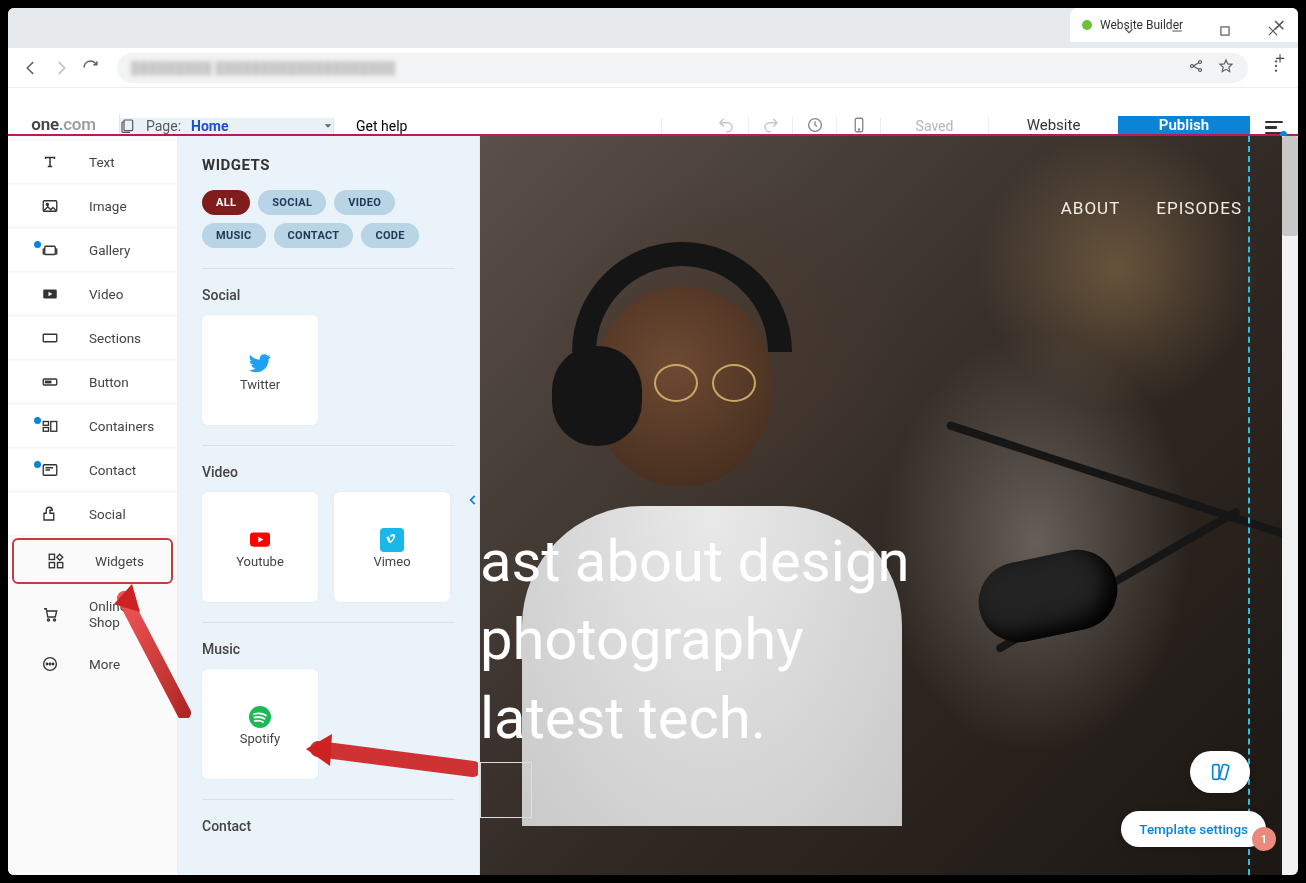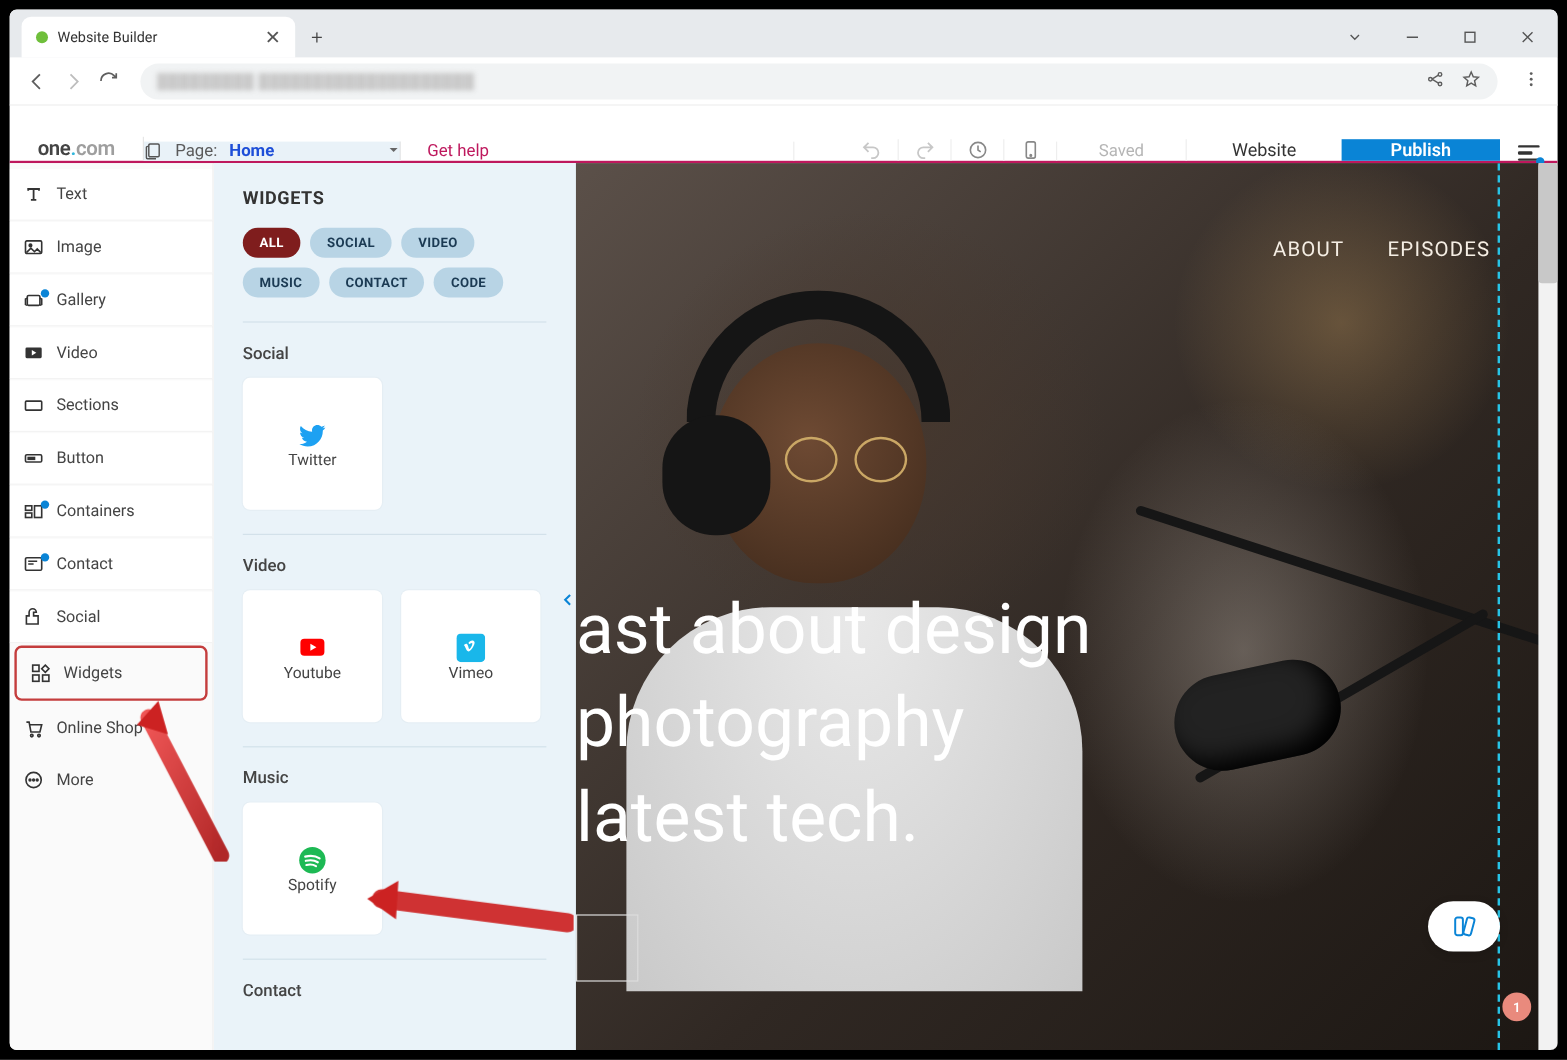"Website Builder" .tab-strip { flex-direction: none -> column }
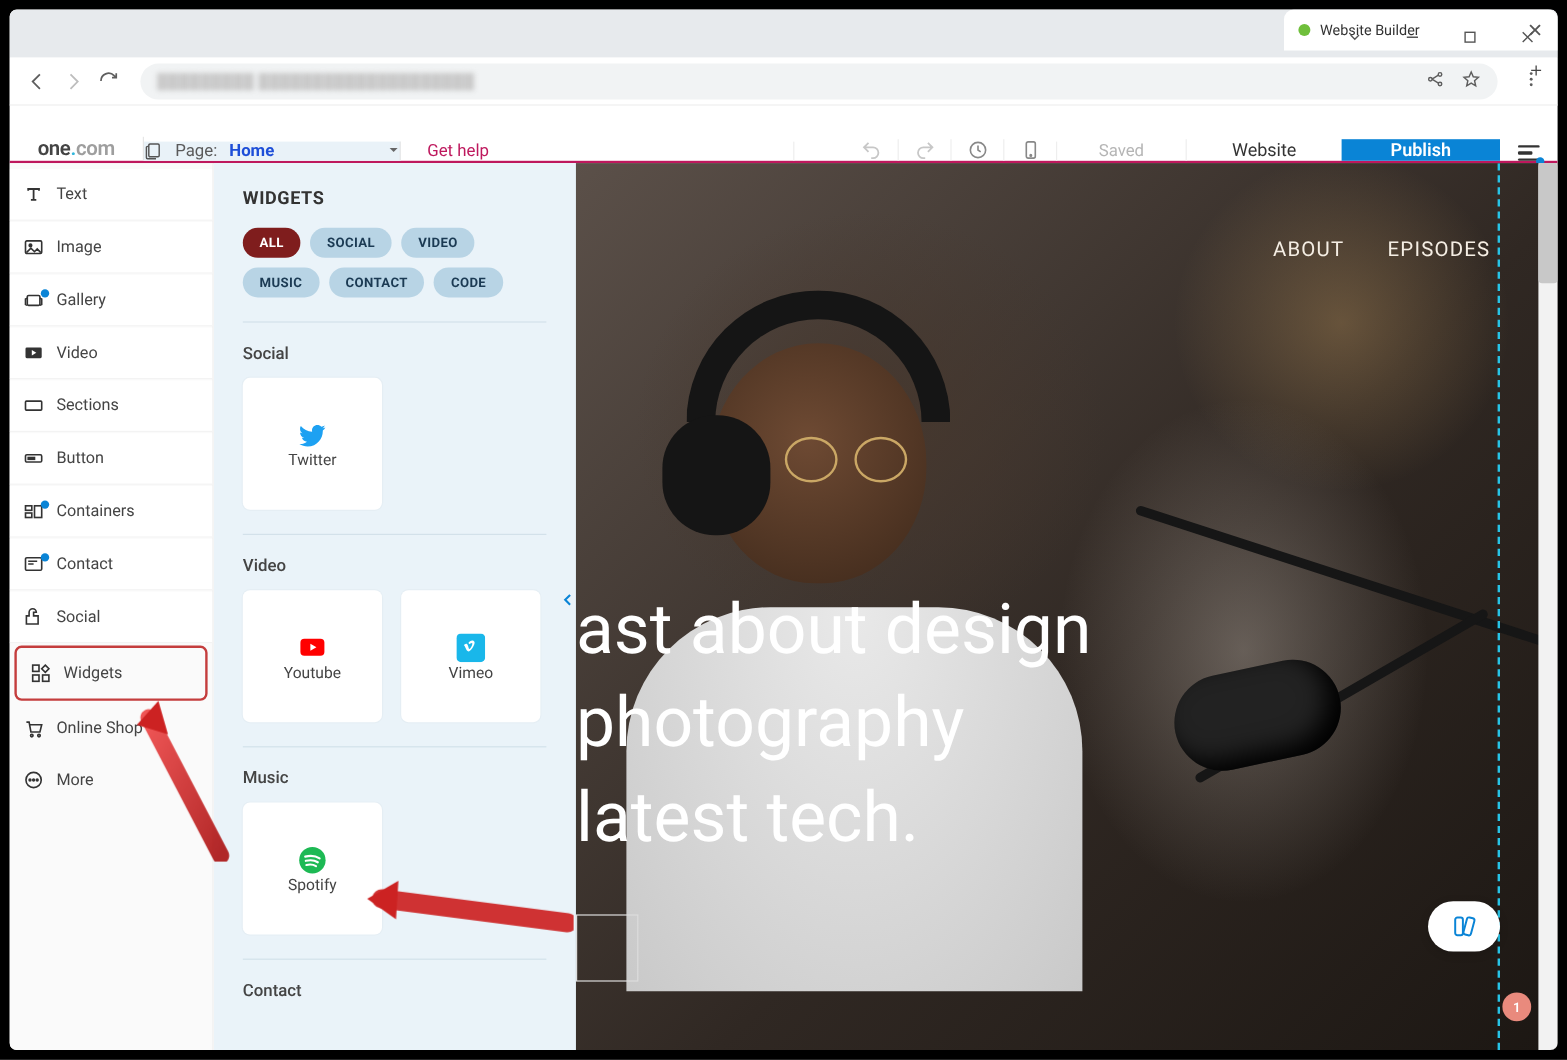"Get help" .help-cell { color: #be185d -> #000000 }
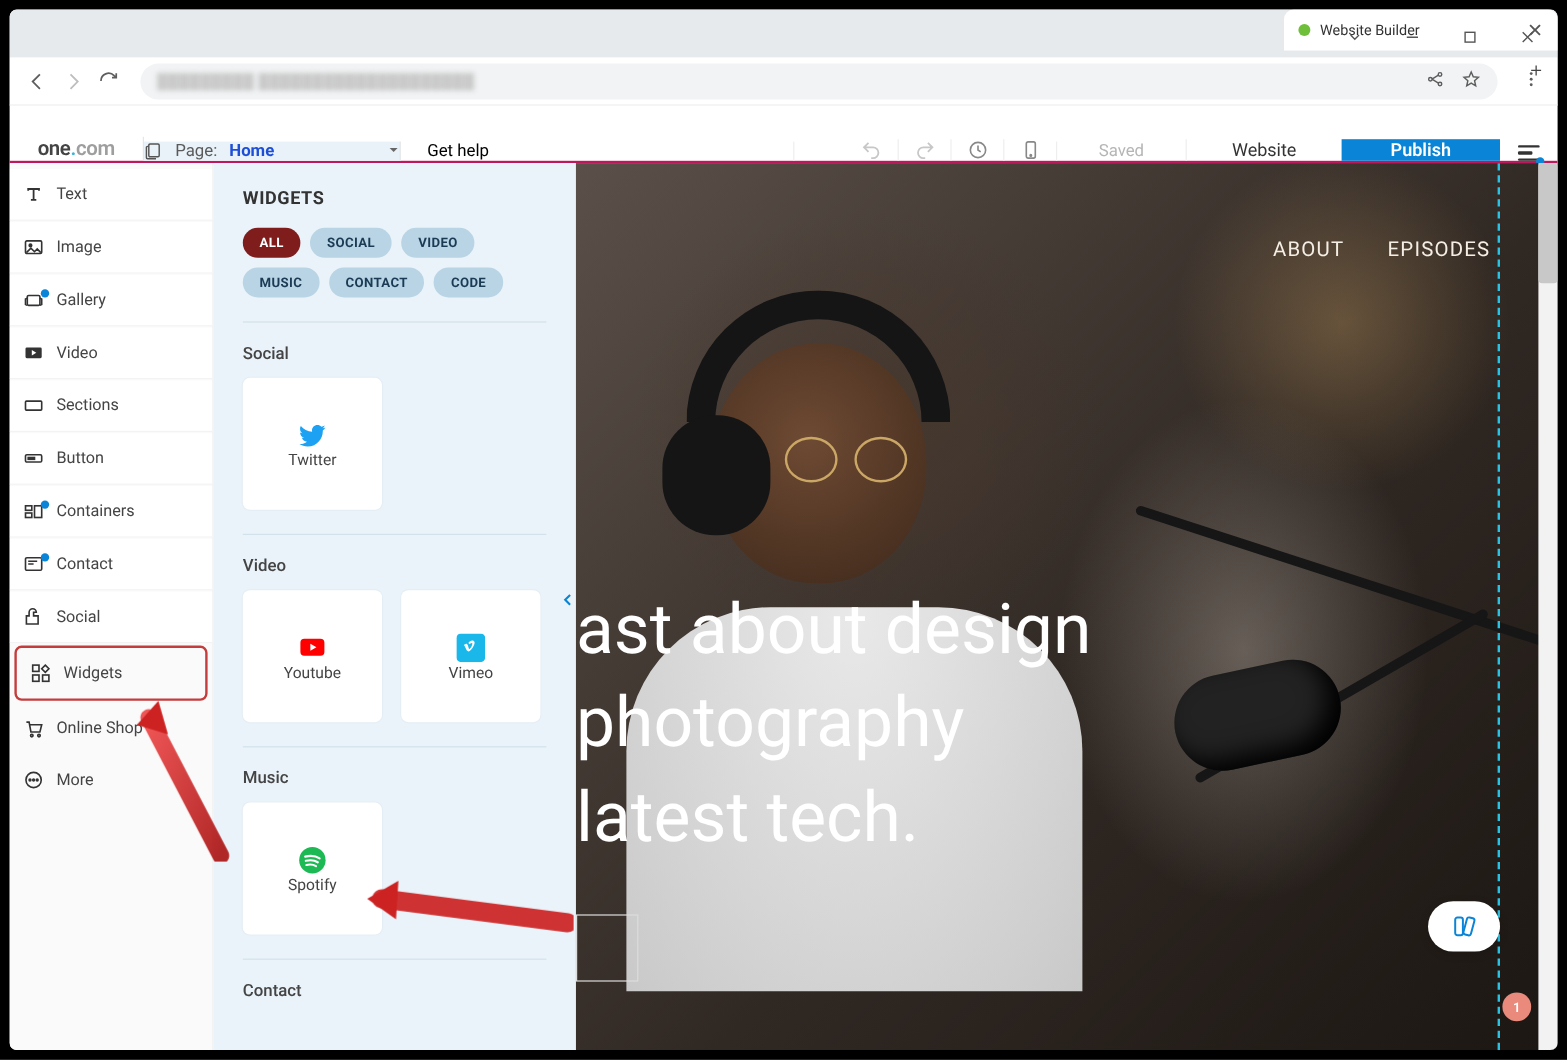"Text" .tool-item { gap: 10px -> 30px; padding: 12px 11px -> 12px 33px }
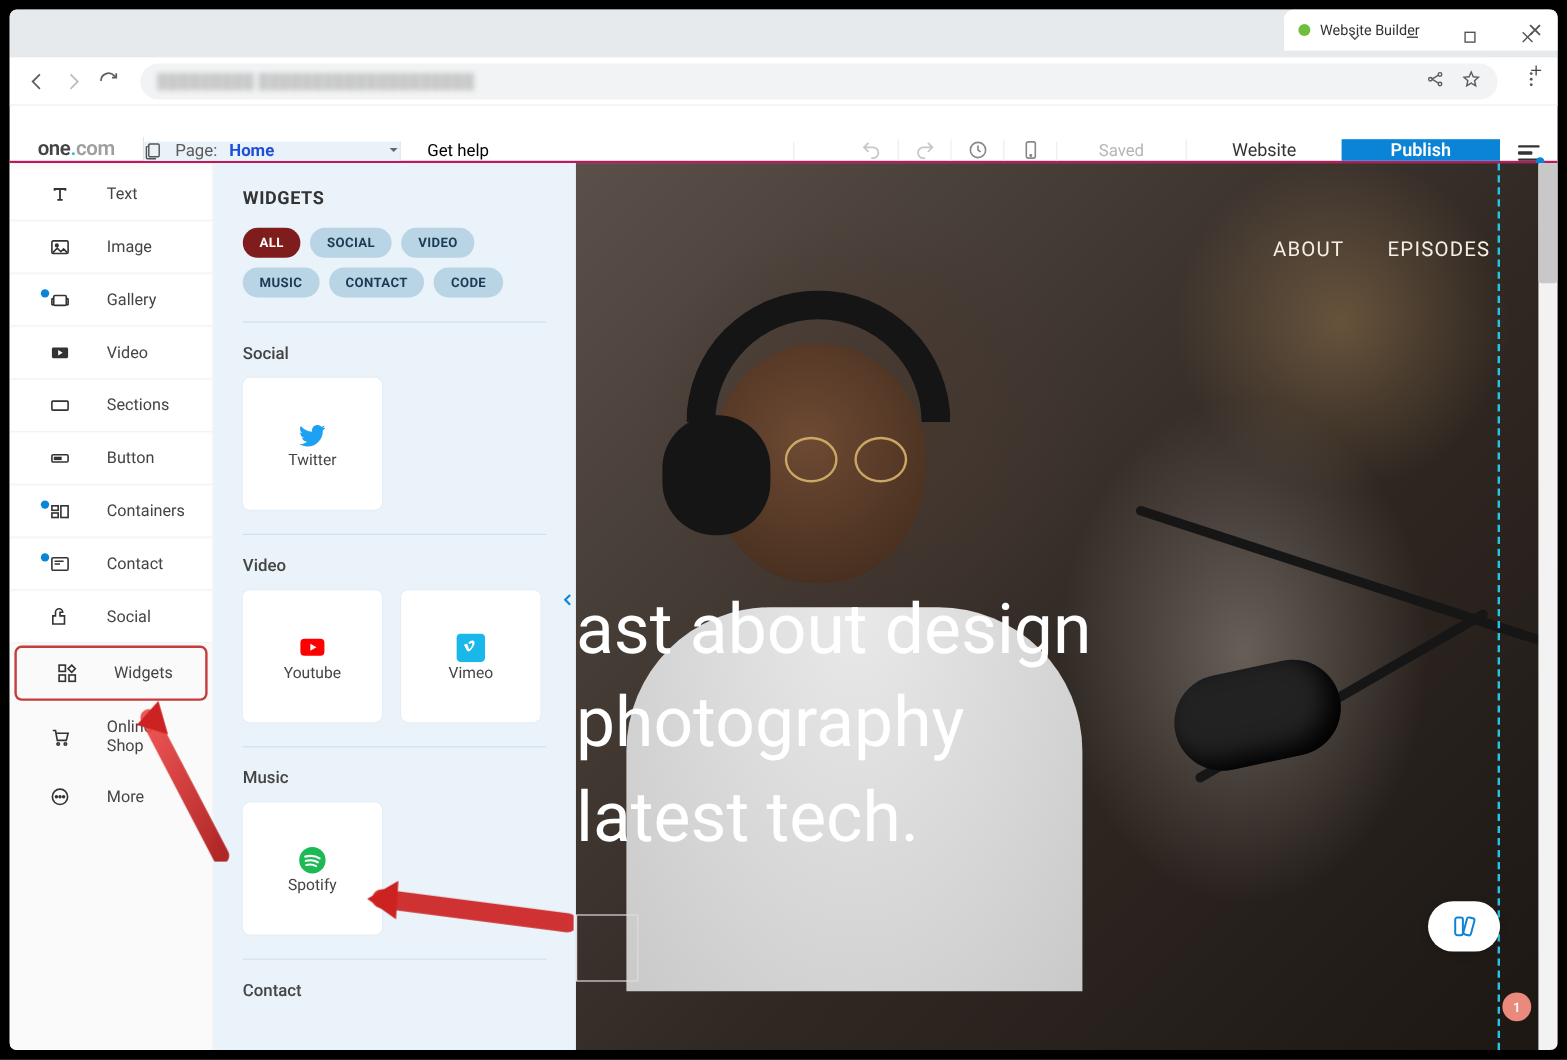"ast about design" .hero-text { top: 350px -> 386px }
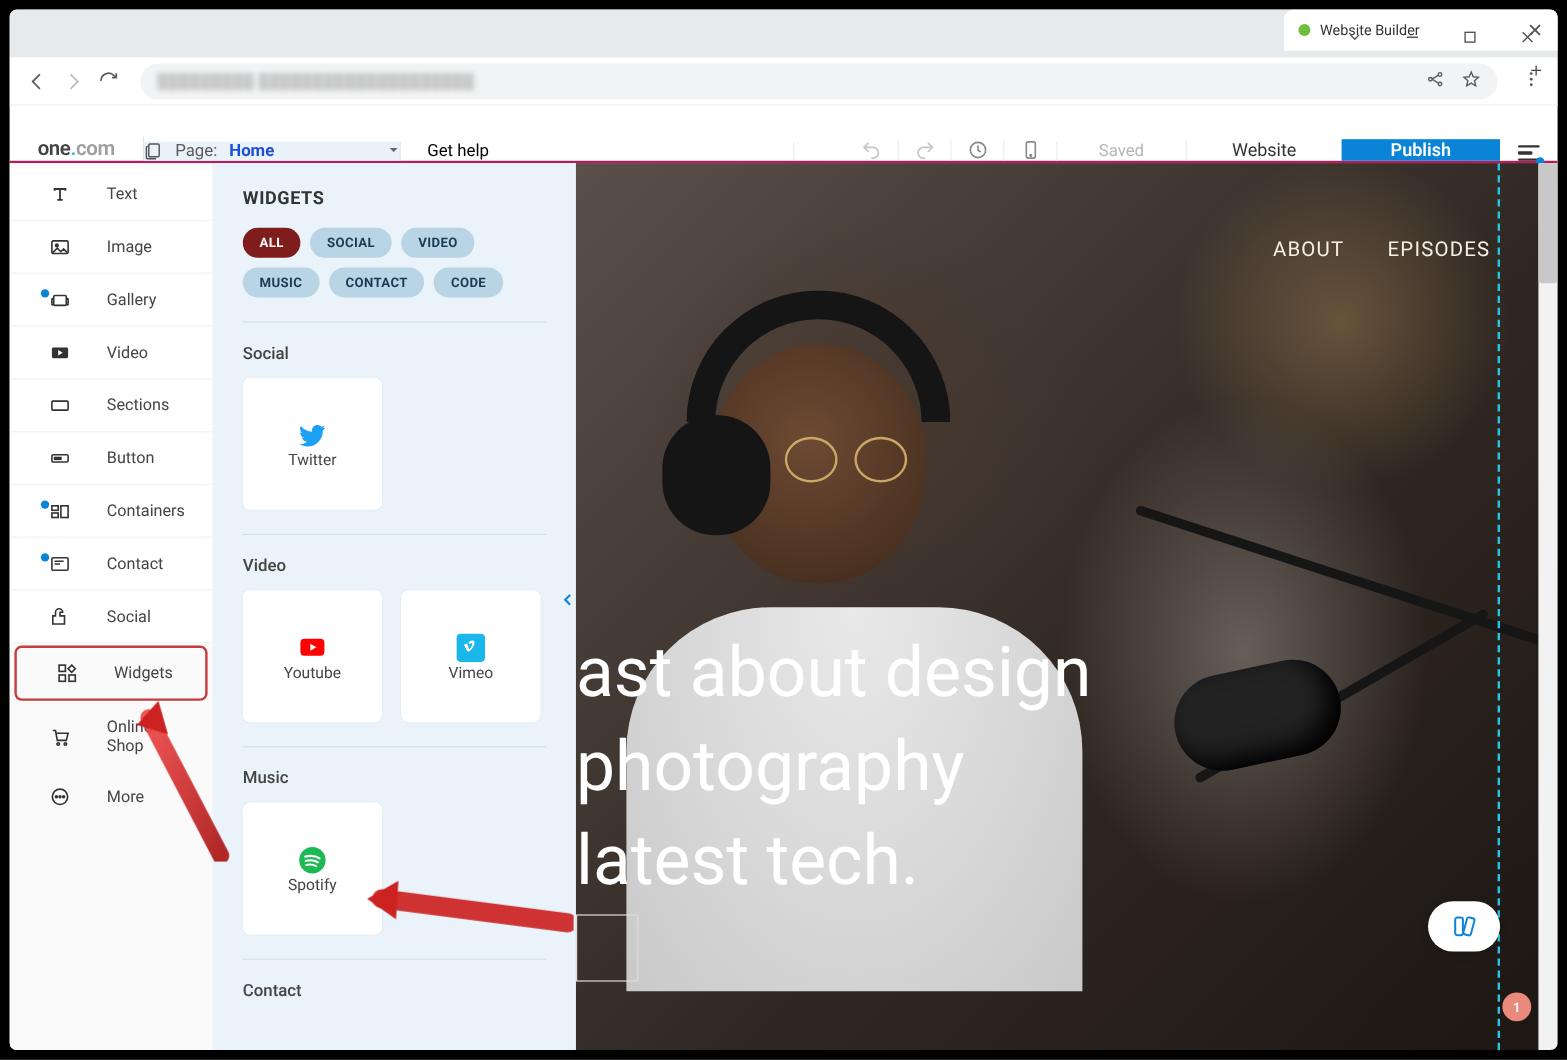"Template settings" div.float-templ { html: none -> <div> <span>Template settings</span> </div> }
